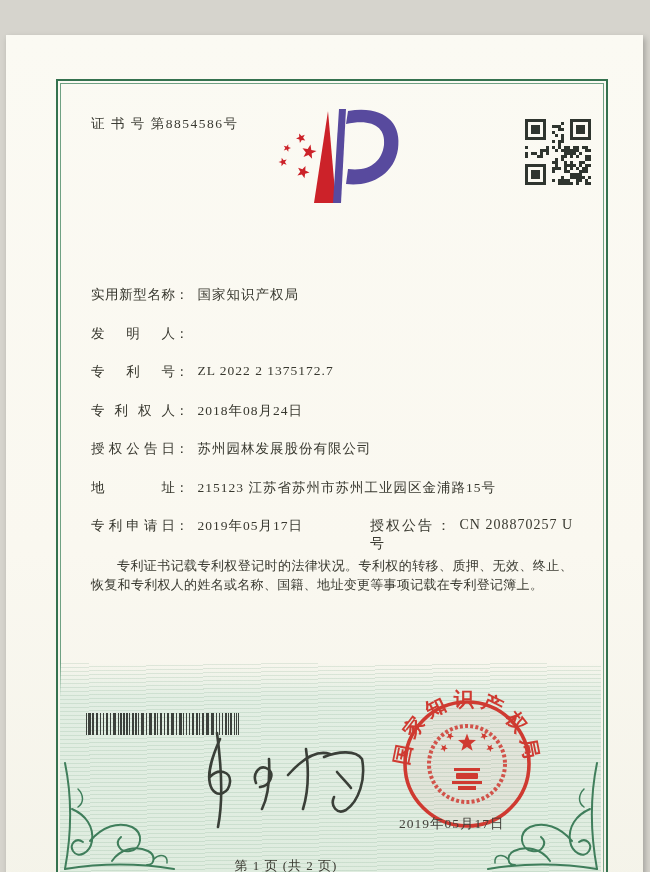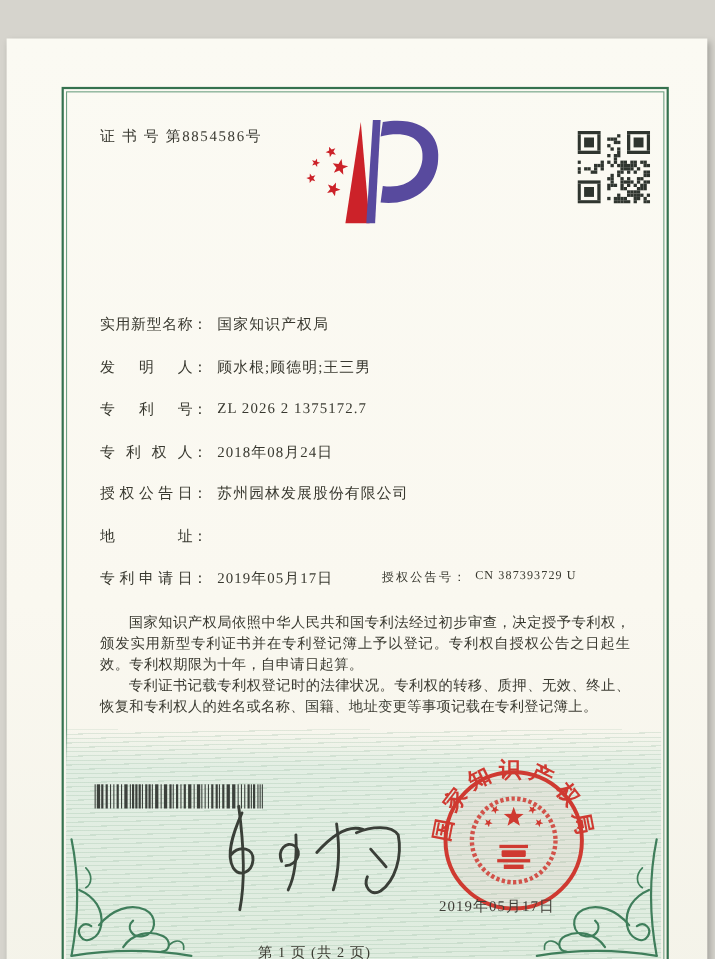"顾水根;顾德明;王三男" span.fvalue { html: <span>顾水根;顾德明;王三男</span> -> none }
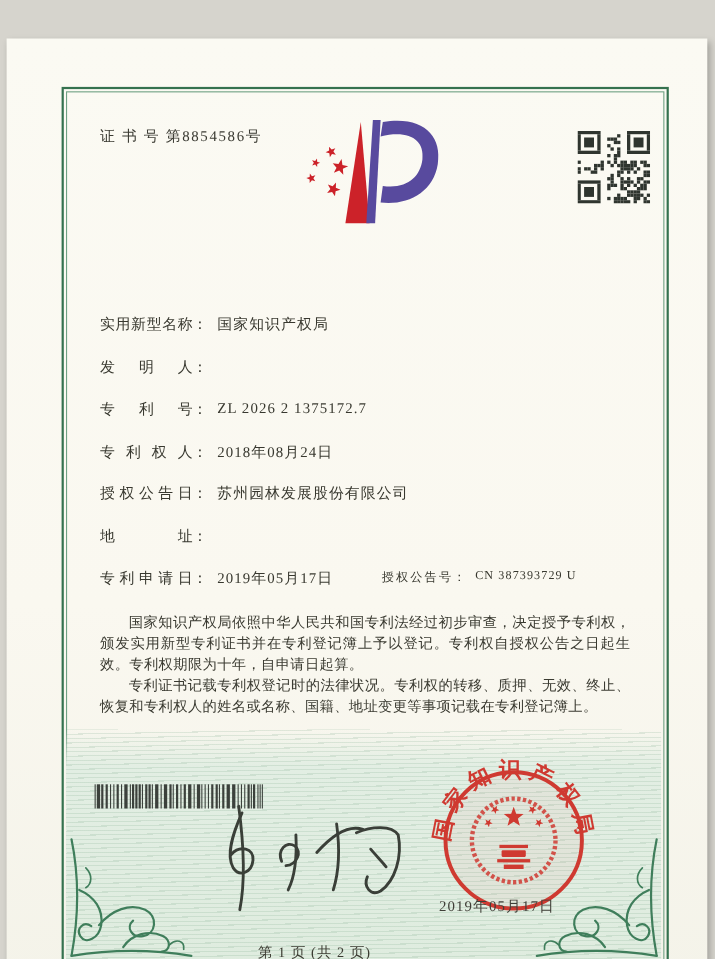"ZL 2026 2 1375172.7" span.fvalue { text: 2026 -> 2022 }
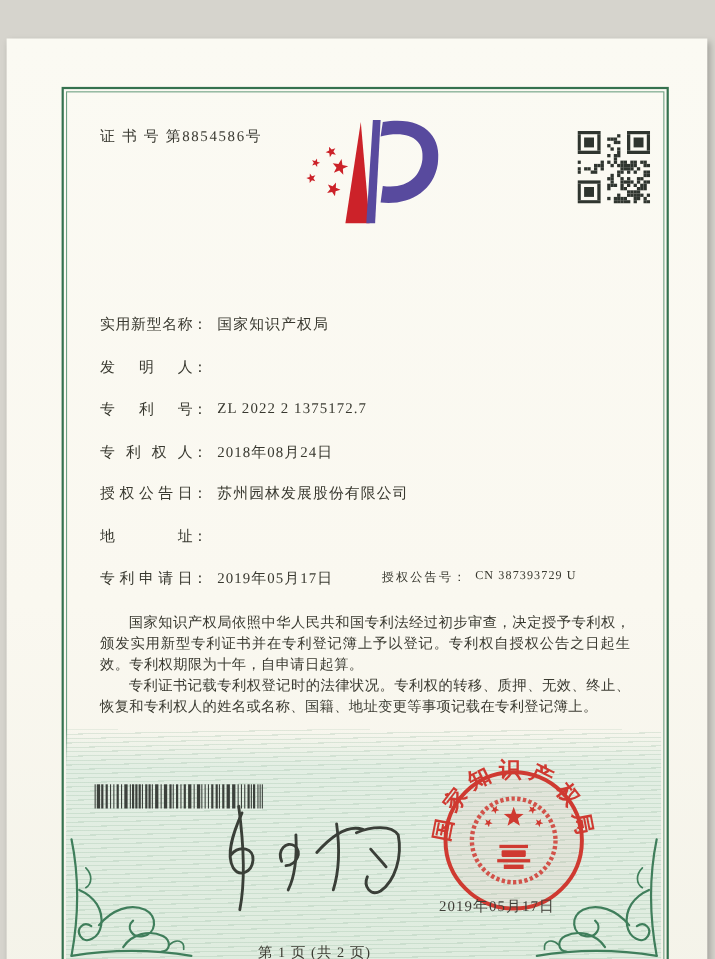"215123 江苏省苏州市苏州工业园区金浦路15号" span.fvalue { html: none -> <span>215123 江苏省苏州市苏州工业园区金浦路15号</span> }
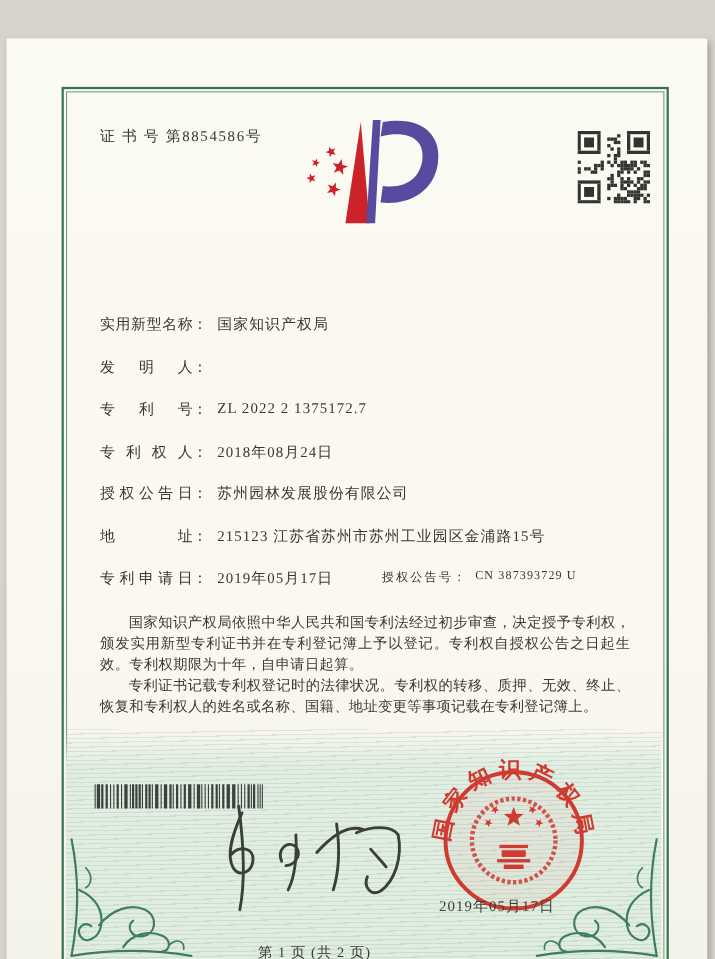"授权公告号" .grant2 { font-size: 11px -> 14px; left: 256px -> 279px }
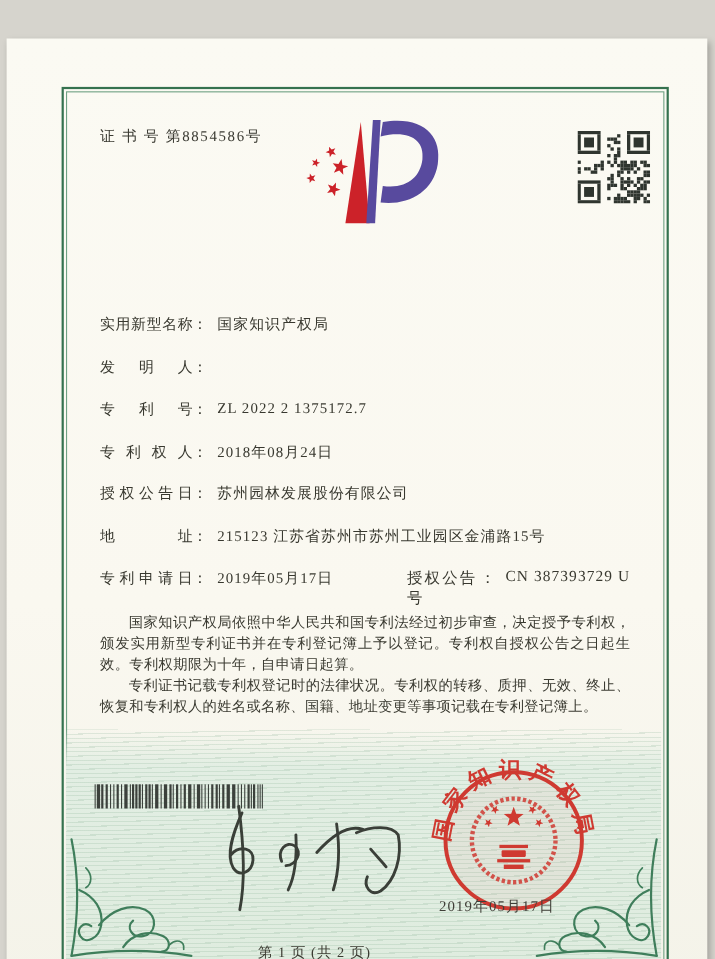"CN 387393729 U" span.fvalue { text: 387393729 -> 208870257 }
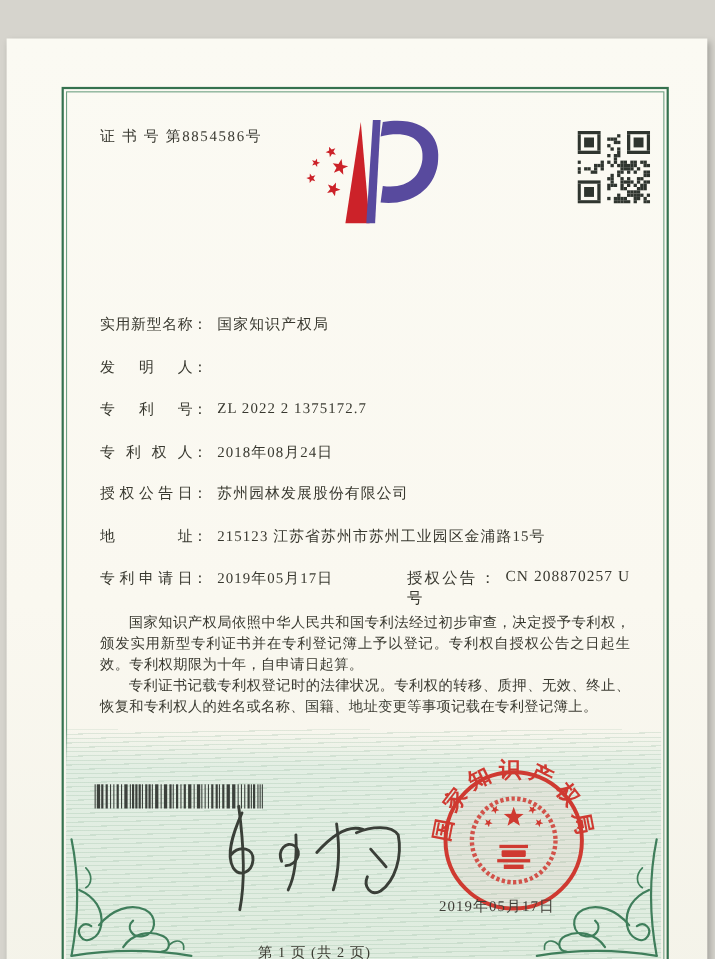"国家知识产权局依照中华人民共和国专利法经过初步审查，决定授予专利权，颁发实用新型" p { html: <p>国家知识产权局依照中华人民共和国专利法经过初步审查，决定授予专利权，颁发实用新型专利证书并在专利登记簿上予以登记。专利权自授权公告之日起生效。专利权期限为十年，自申请日起算。</p> -> none }
